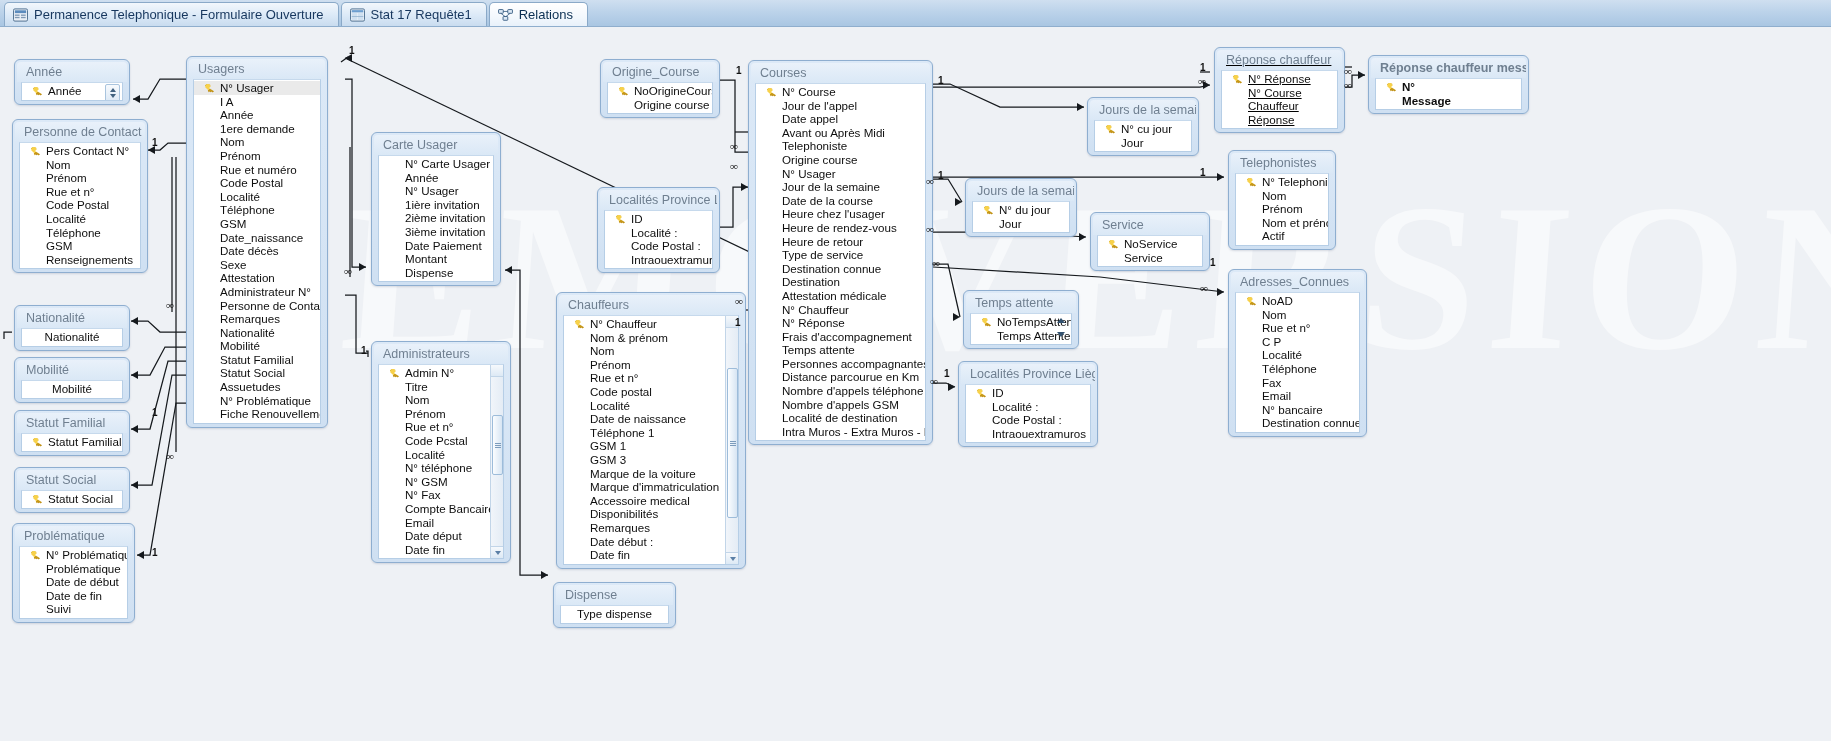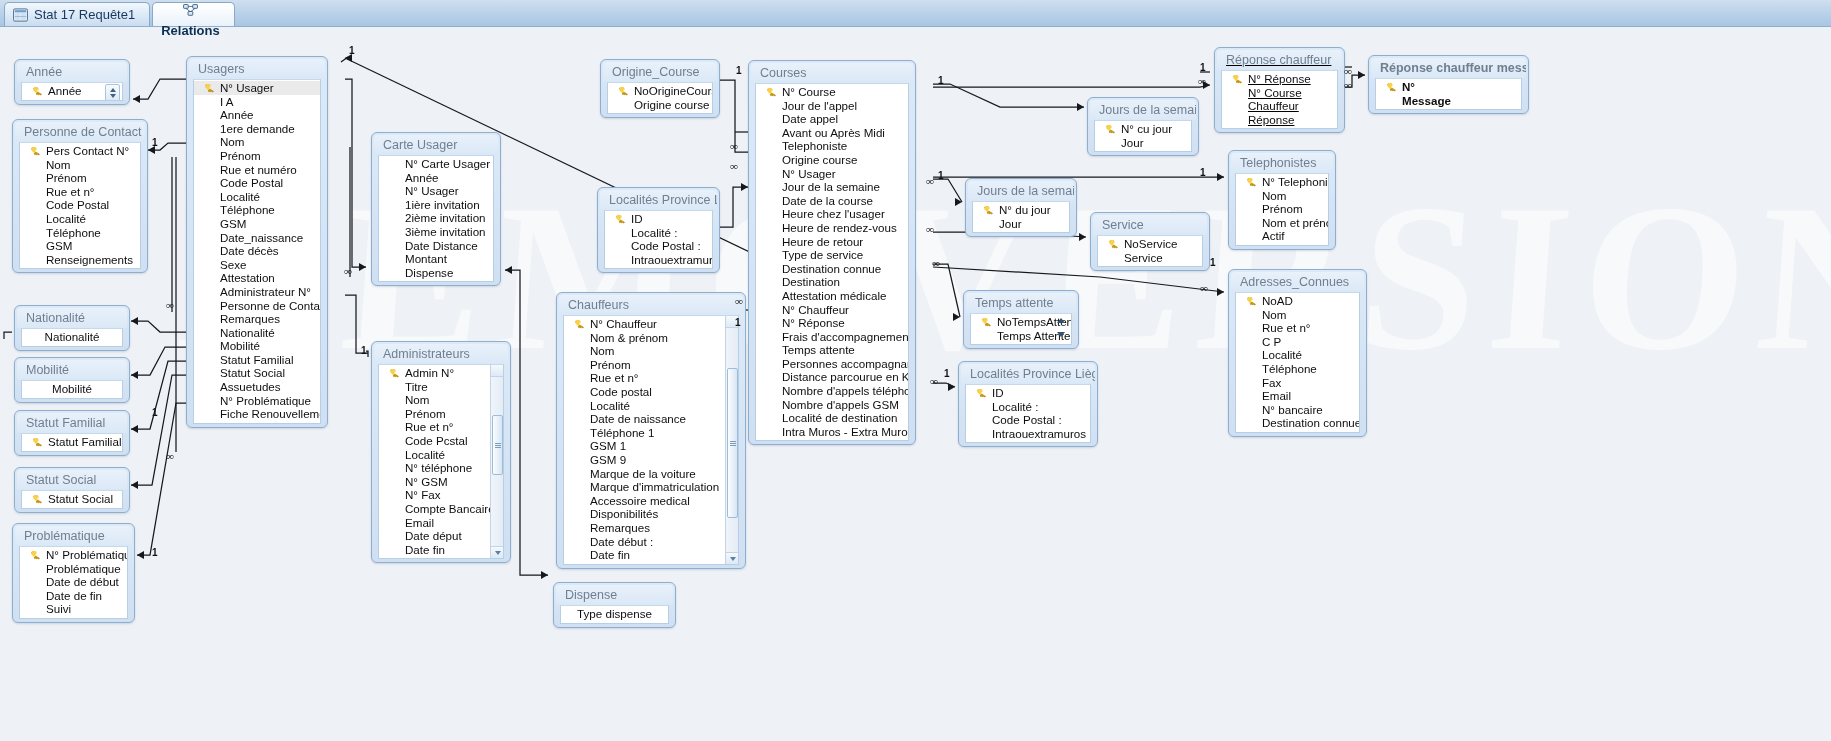"Permanence Telephonique - Formulaire" div.tab { html: none -> <div> <span> <svg> <rect></rect> <rect></rect> <rect></rect> <rect></rect> <rect></rect> <rect></rect> </svg> </span> <span>Permanence Telephonique - Formulaire Ouverture</span> </div> }
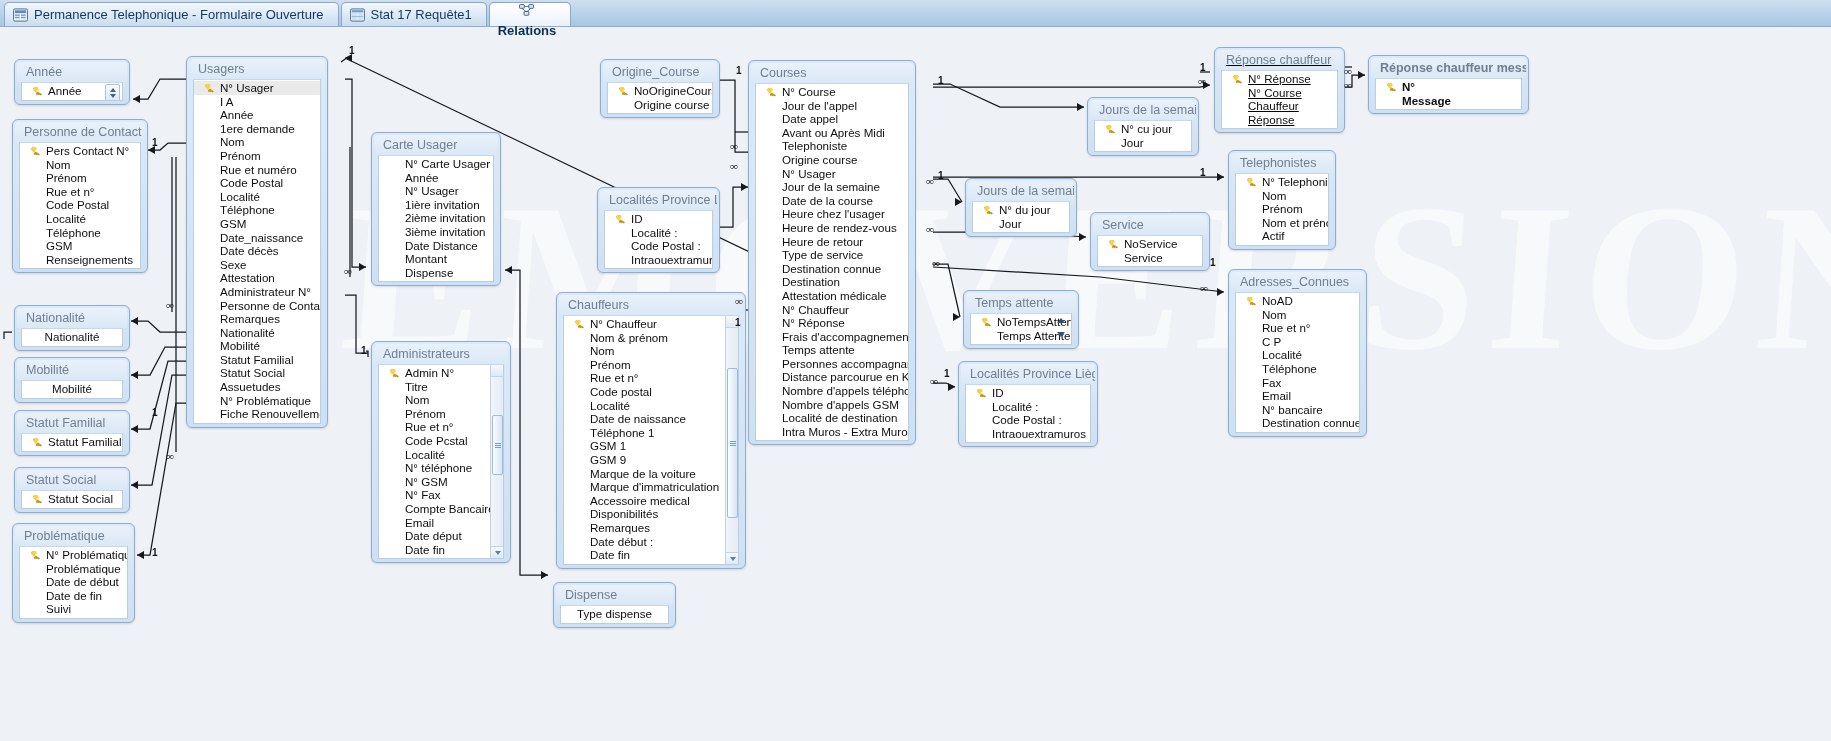"Relations" .tab.active { flex-direction: column -> none; font-weight: bold -> normal }
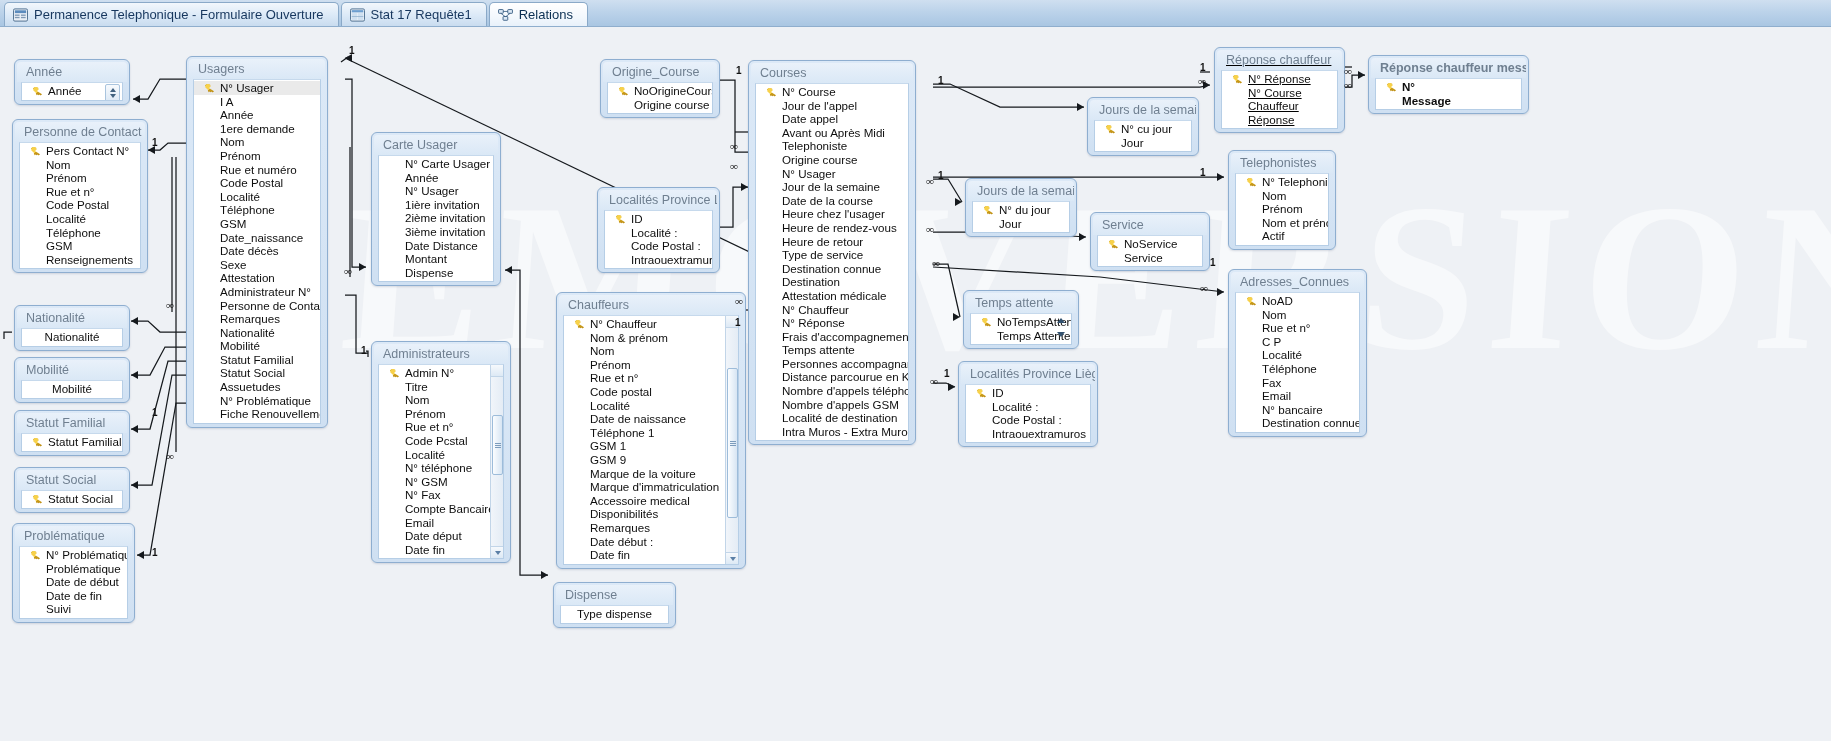"Courses" div.tbl { width: 168px -> 185px }
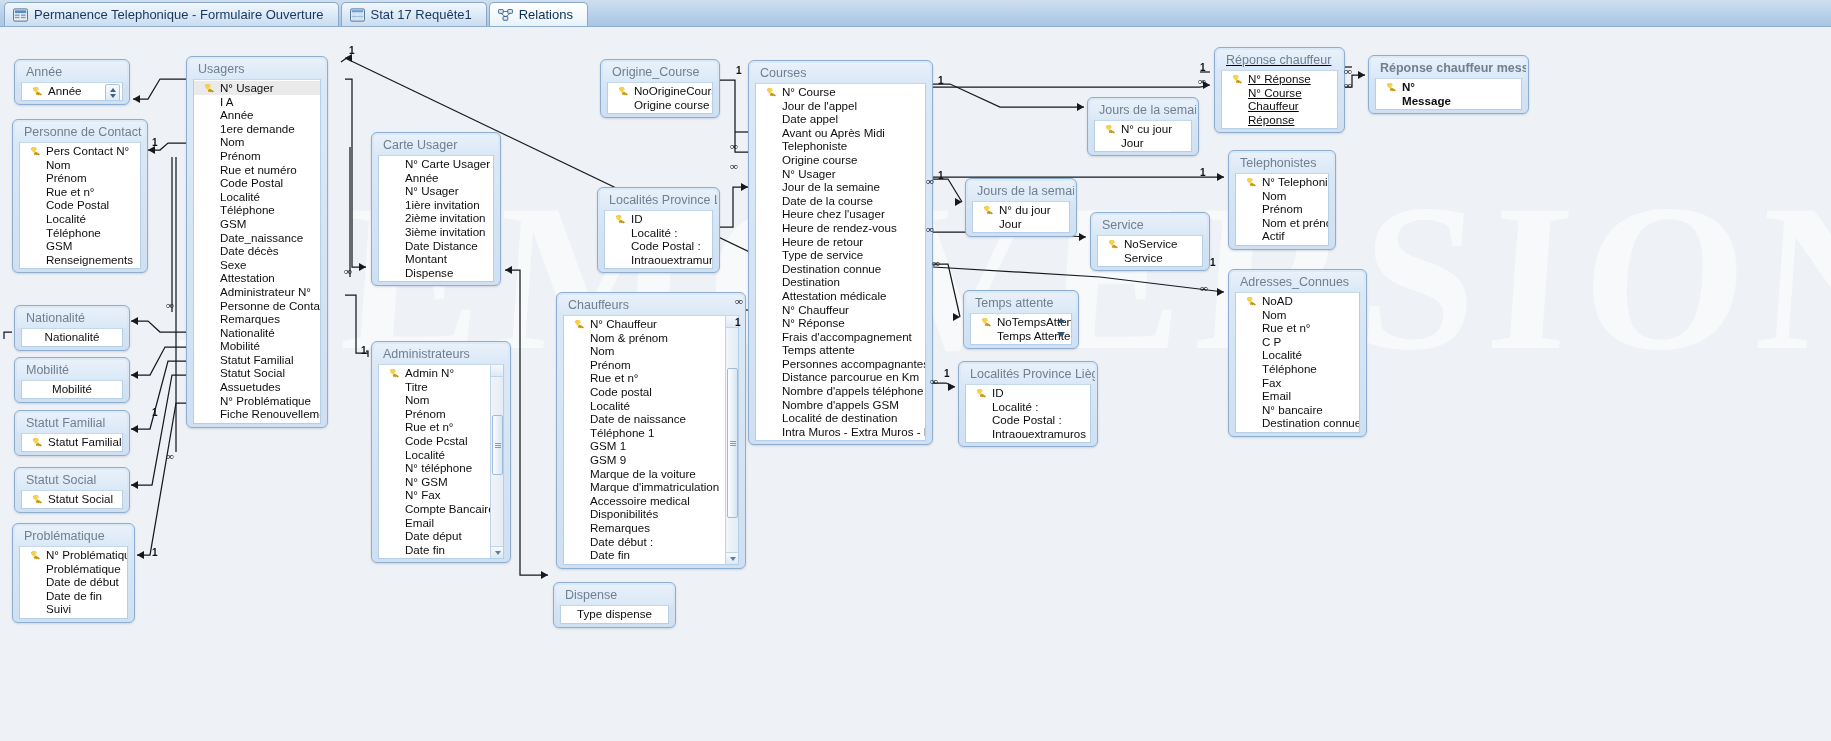"Date Distance" span { text: Distance -> Paiement }
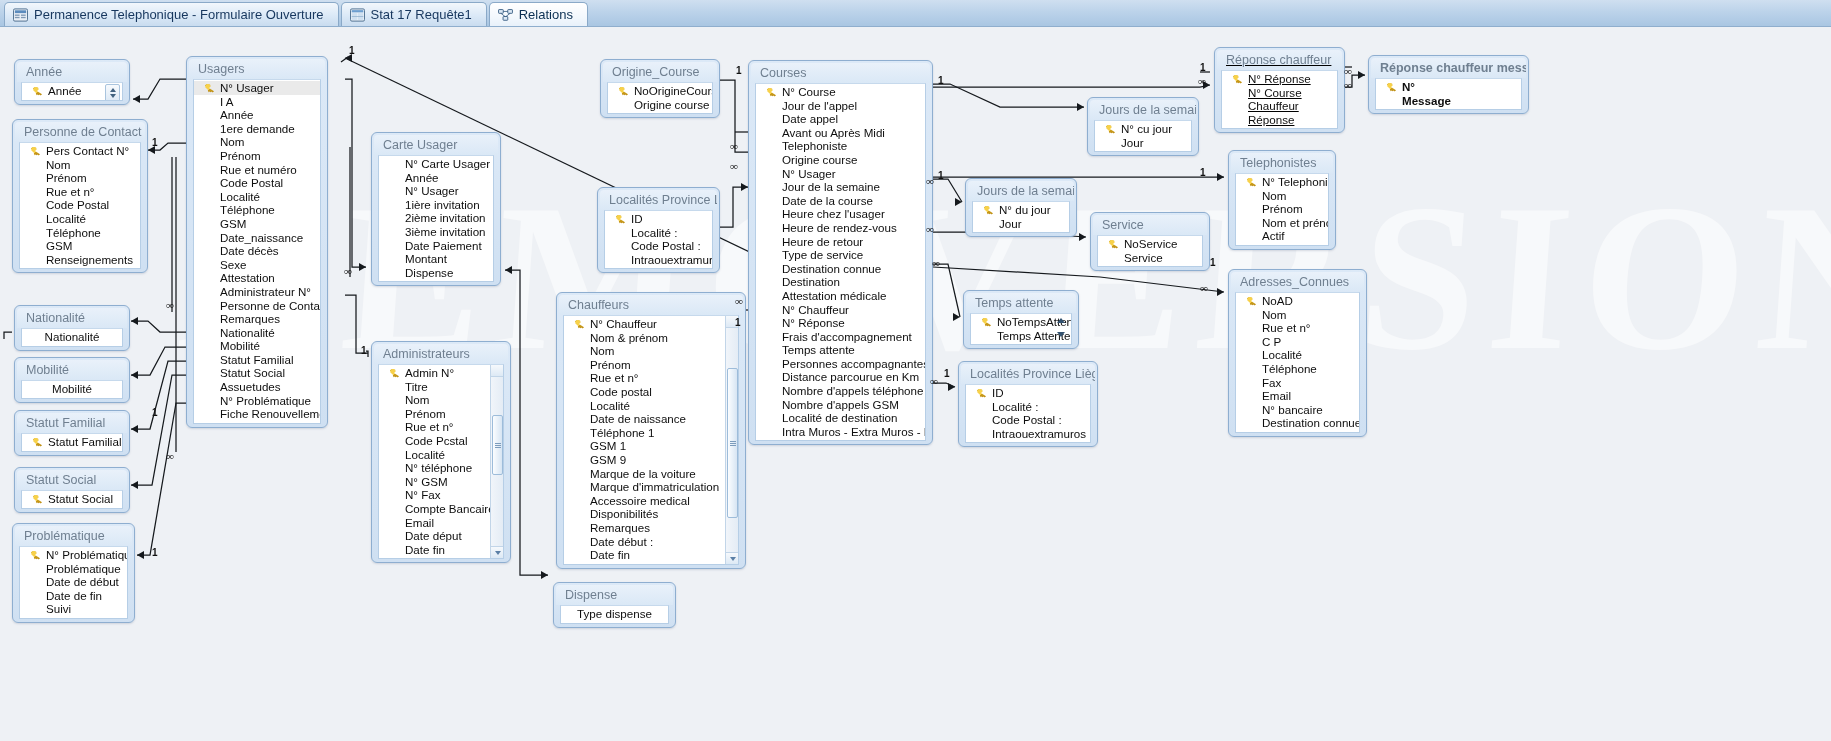"GSM 9" span { text: 9 -> 3 }
